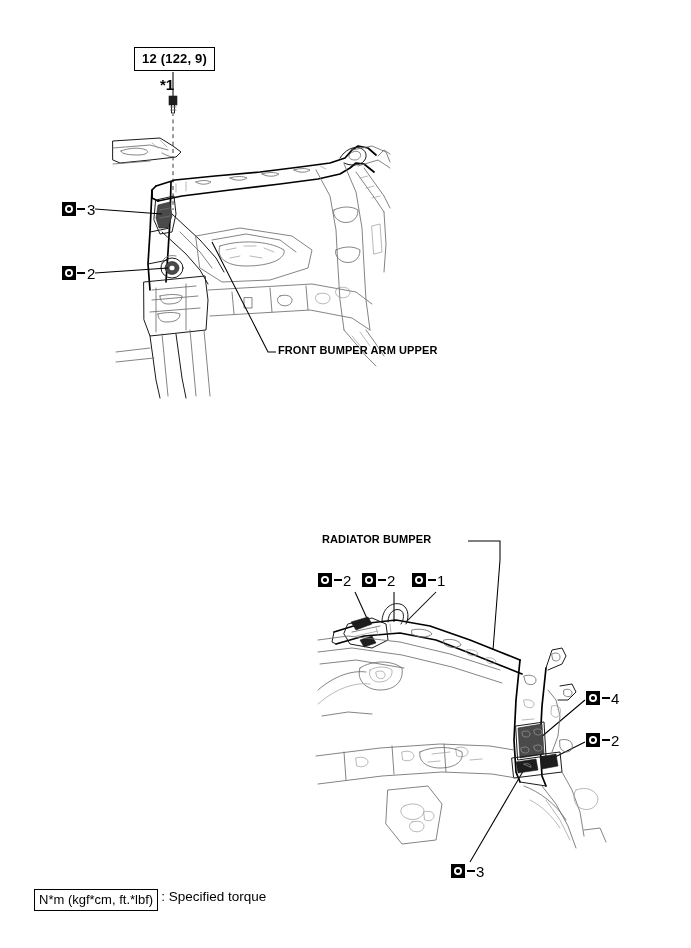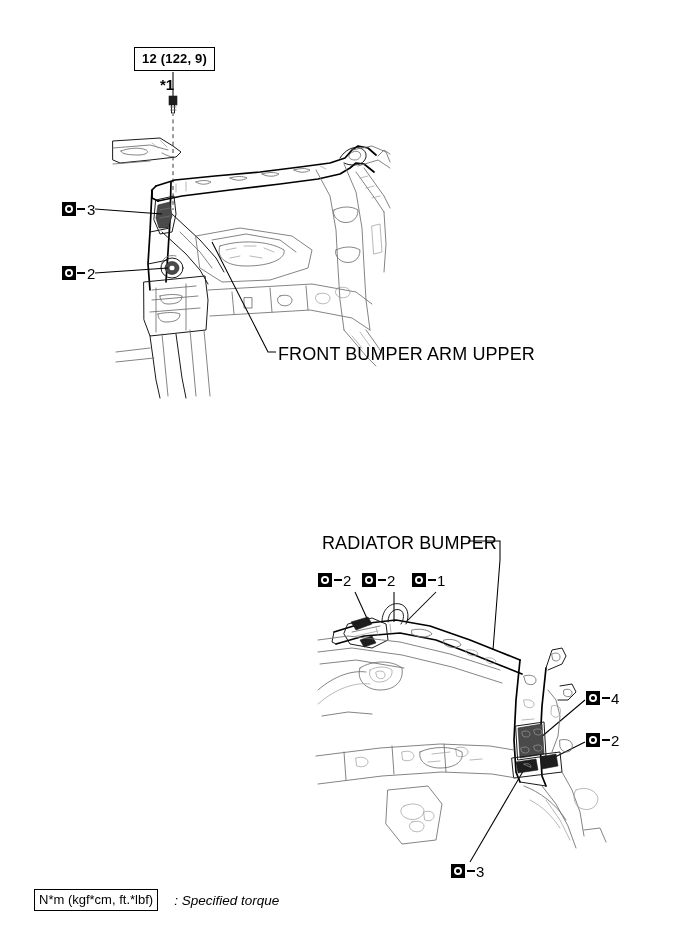"FRONT BUMPER ARM UPPER" .txt { font-size: 18px -> 11px; font-weight: none -> bold }
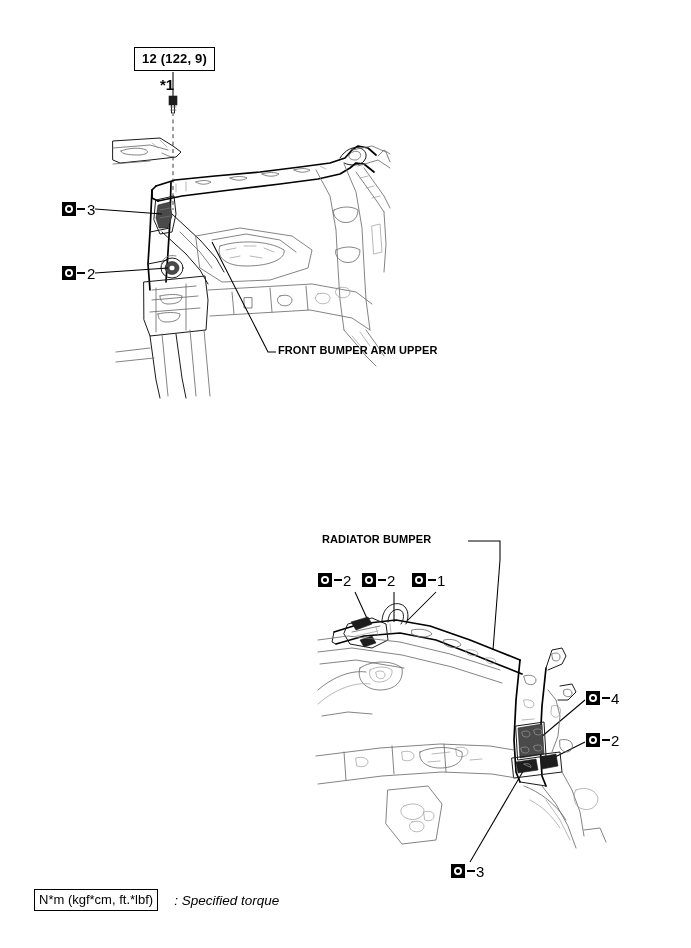"N*m (kgf*cm, ft.*lbf)" .legend { align-items: center -> flex-start }
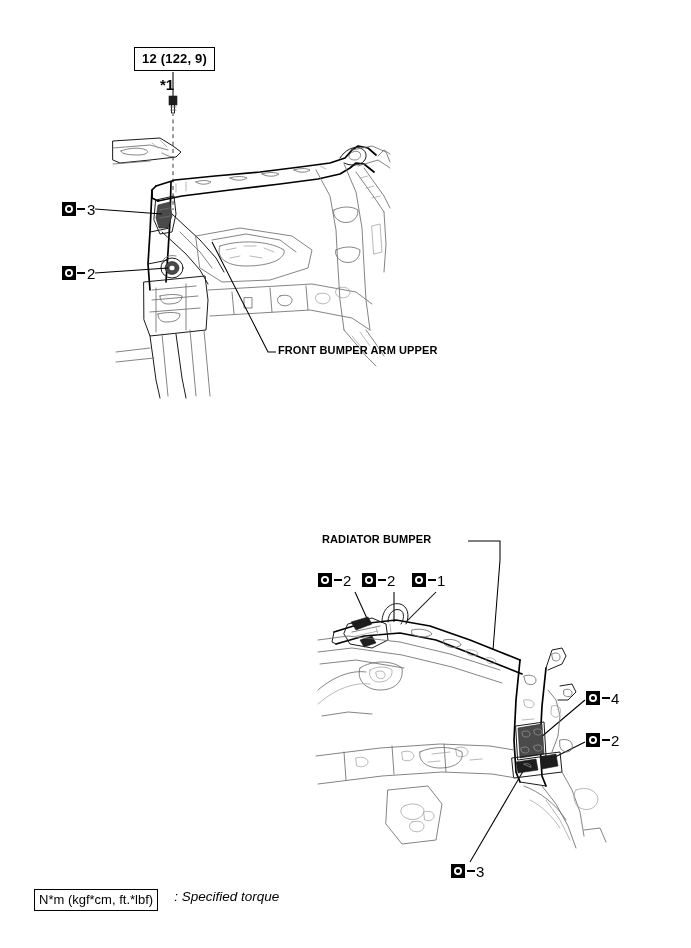": Specified torque" .legend .ltxt { font-style: italic -> none; margin-left: 16px -> 3px }
